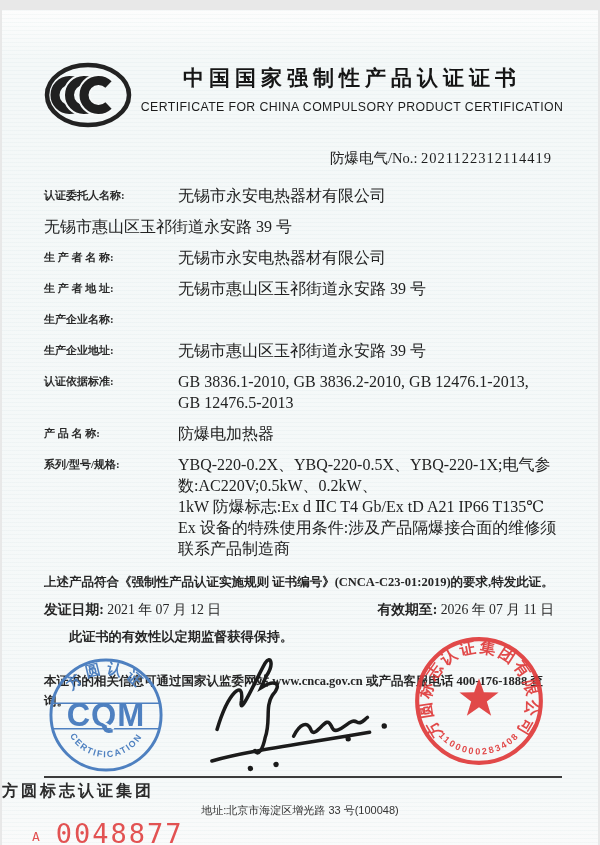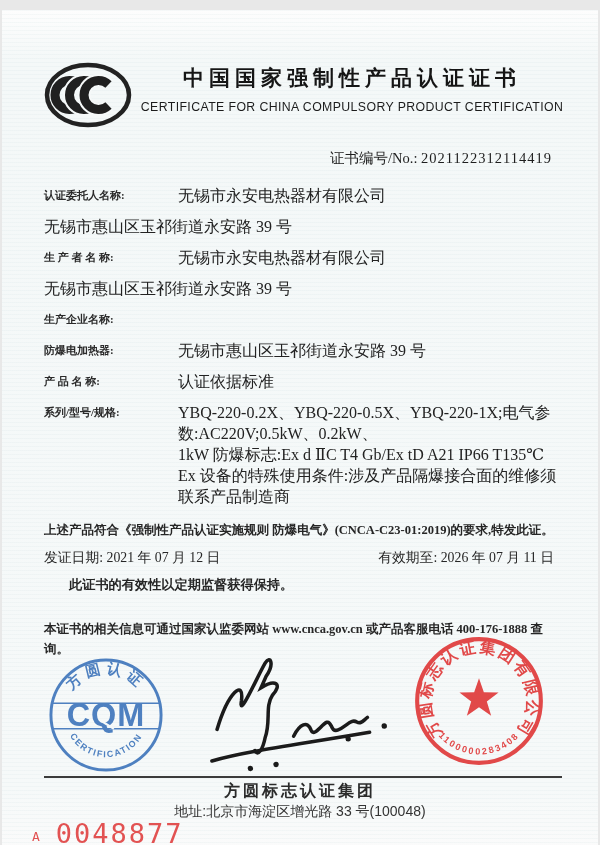"证书编号/No.:" span { text: 证书编号/No -> 防爆电气/No }
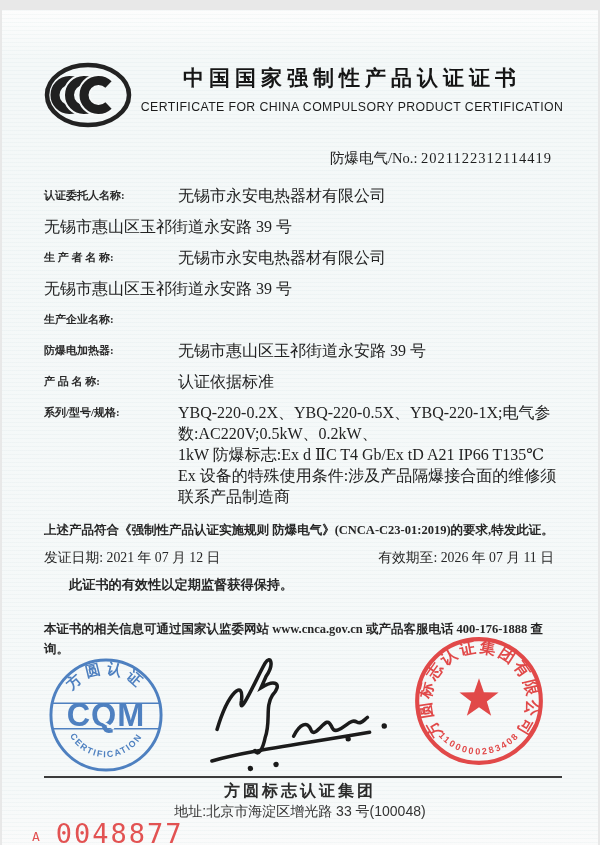"生 产 者 地 址:" div.field-label { html: none -> <div>生 产 者 地 址:</div> }
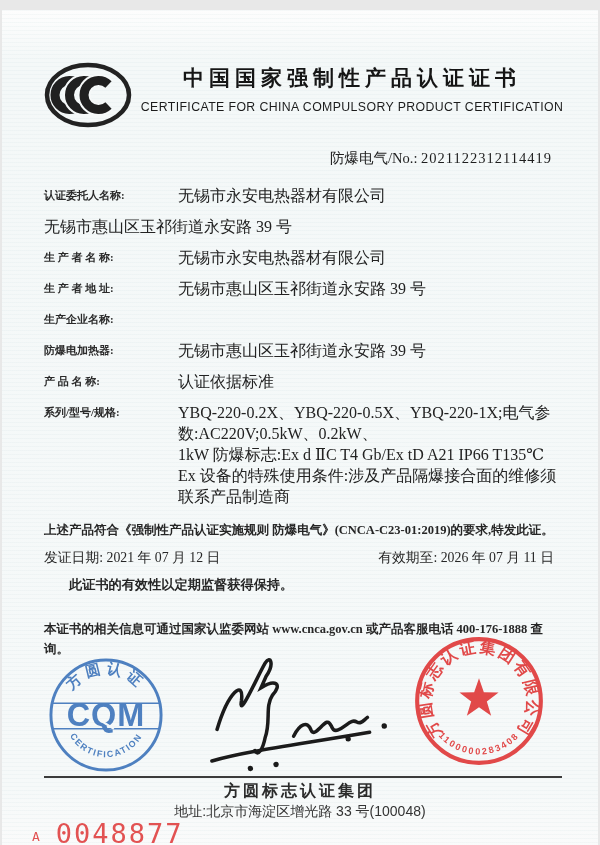"防爆电加热器:" div.field-label { text: 防爆电加热器 -> 生产企业地址 }
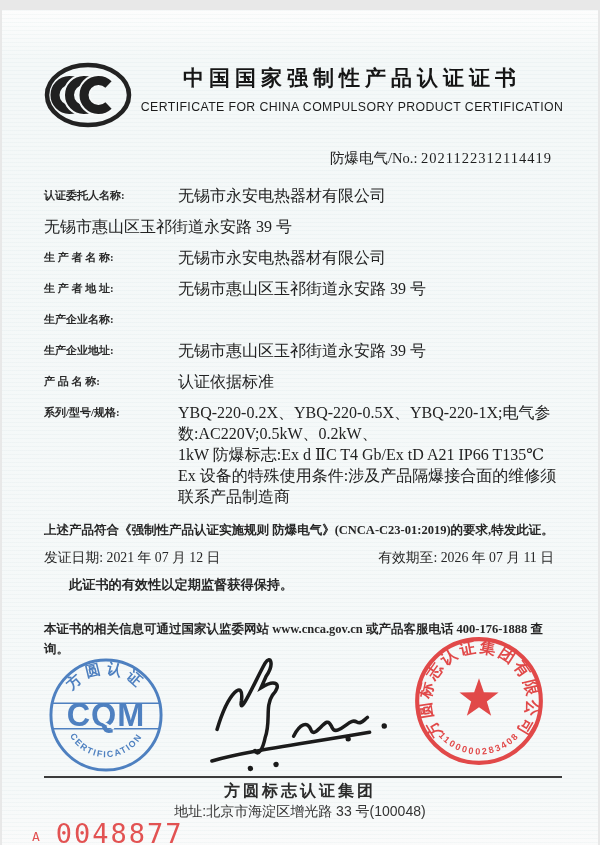"认证依据标准:" div.field-row { html: none -> <div> <div>认证依据标准:</div> <div>GB 3836.1-2010, GB 3836.2-2010, GB 12476.1-2013, GB 12476.5-2013</div> </div> }
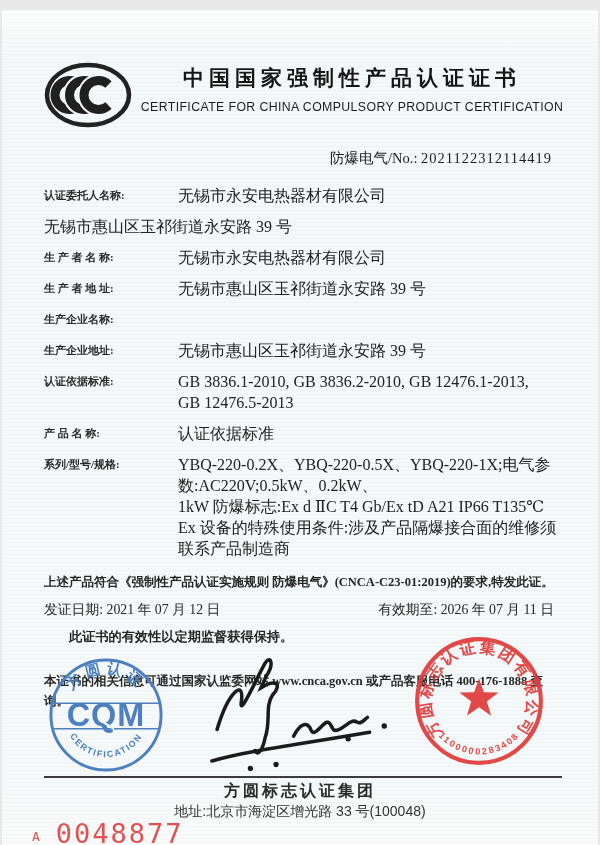"认证依据标准" div.field-value { text: 认证依据标准 -> 防爆电加热器 }
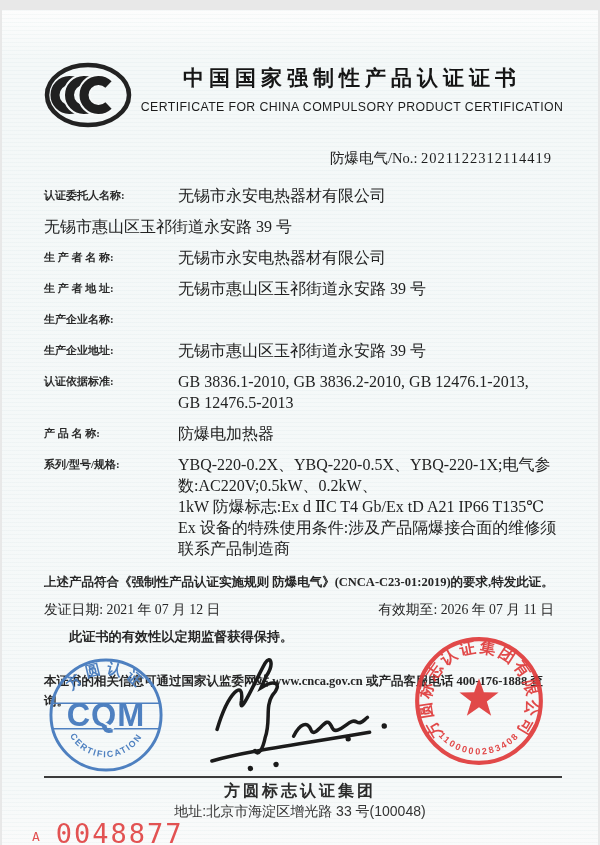"上述产品符合《强制性产品认证实施规则" div.statement { text: 防爆电气 -> 证书编号 }
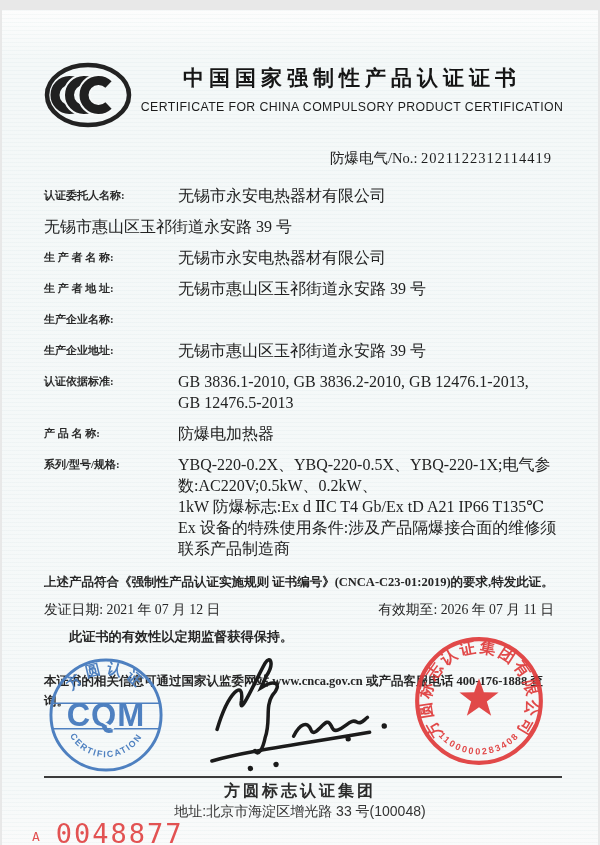"发证日期:" .dates-row .lbl { font-weight: normal -> bold }
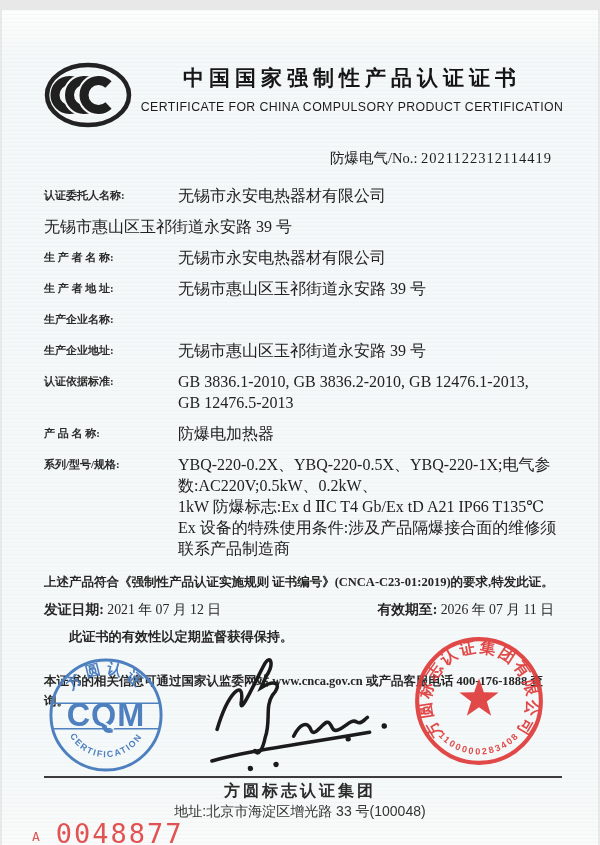"方圆标志认证集团" .footer-org { text-align: center -> none }
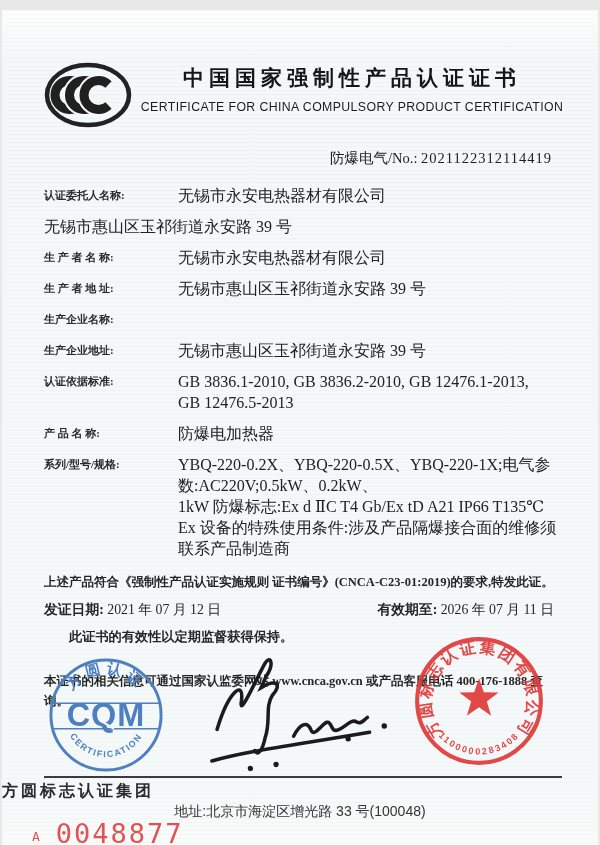"地址:北京市海淀区增光路 33 号(100048)" .footer-addr { font-size: 14px -> 11px }
